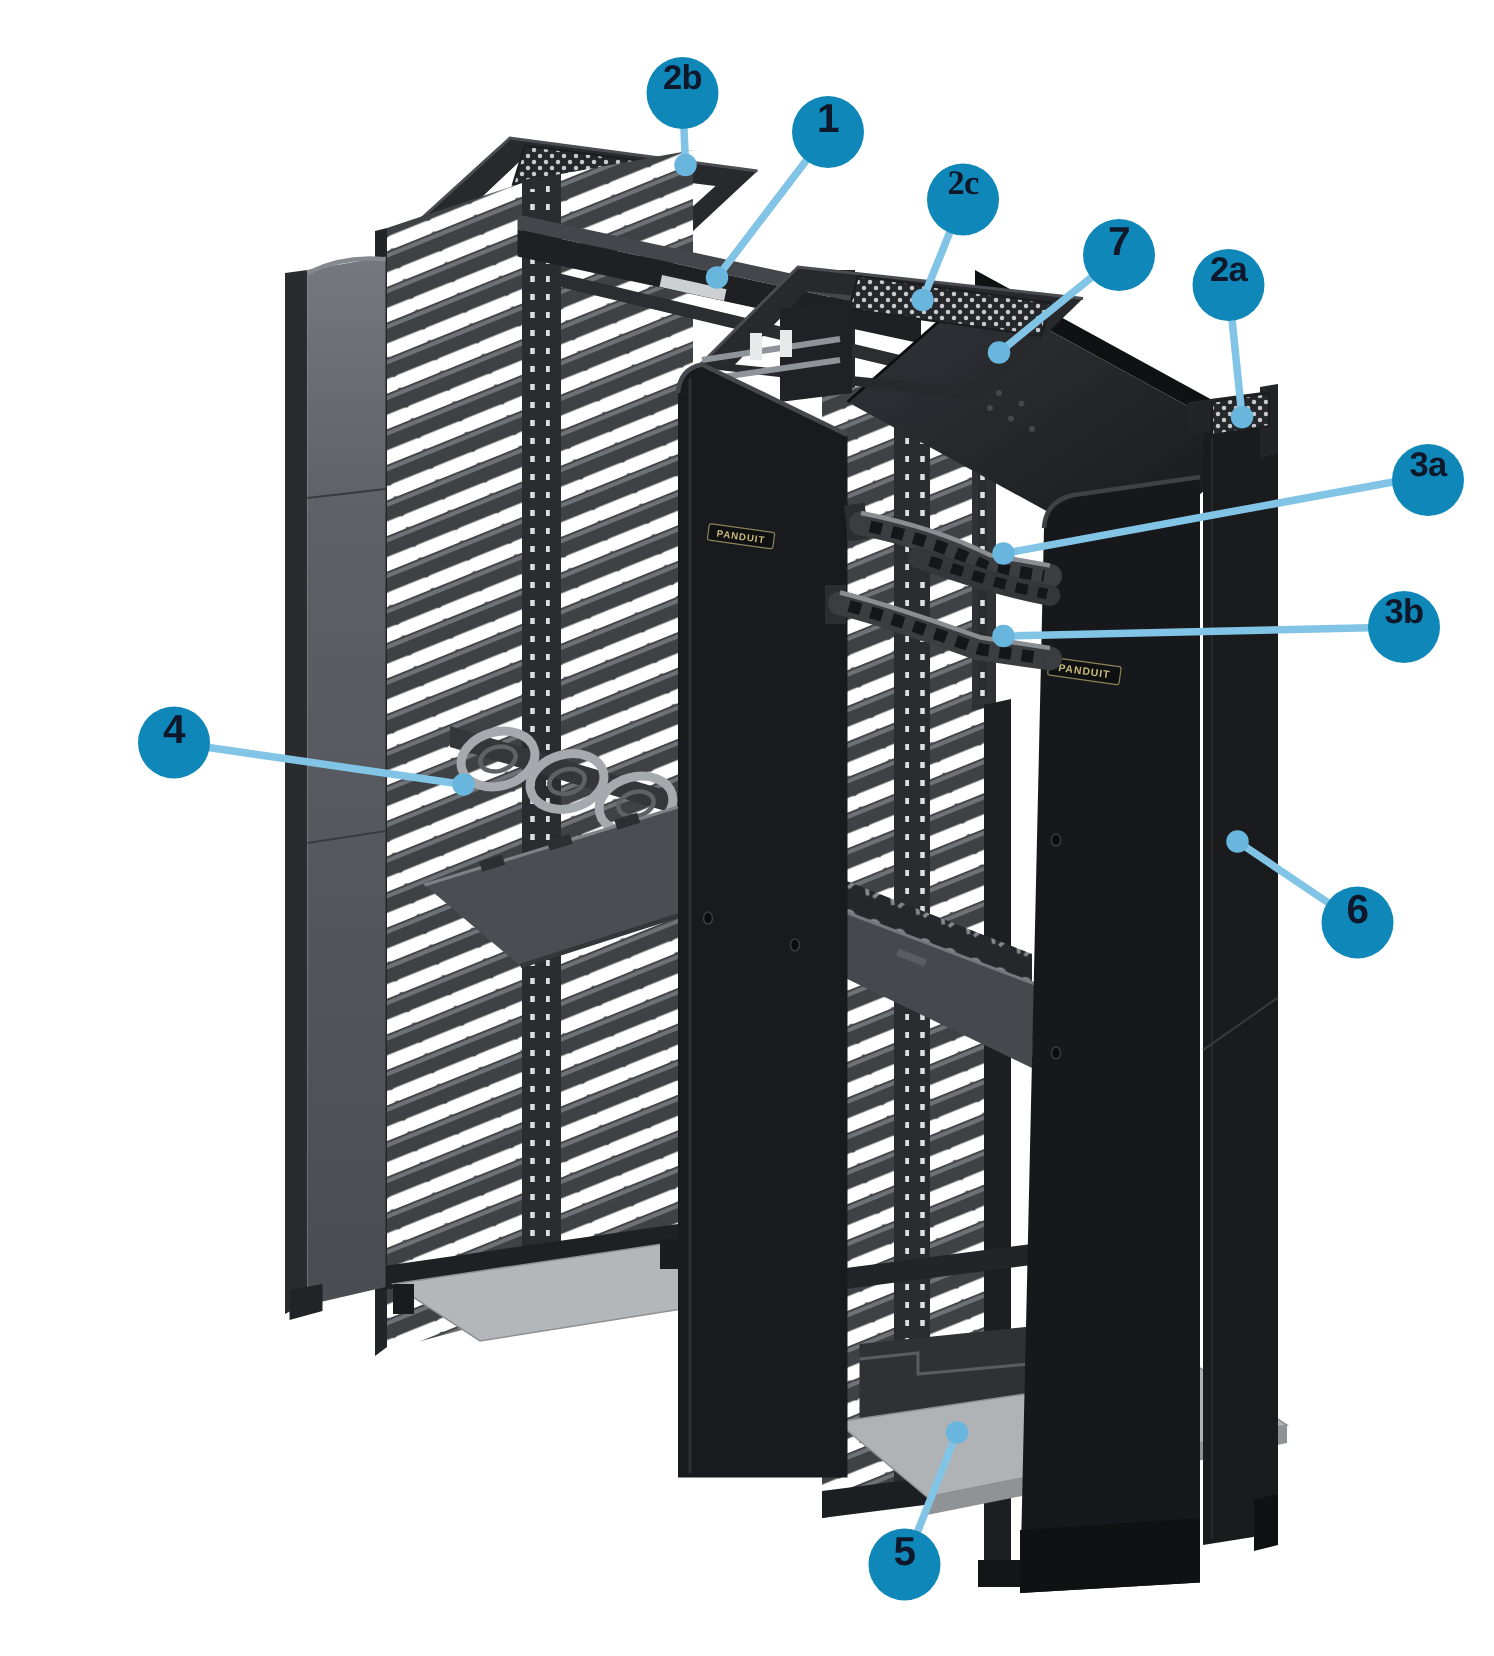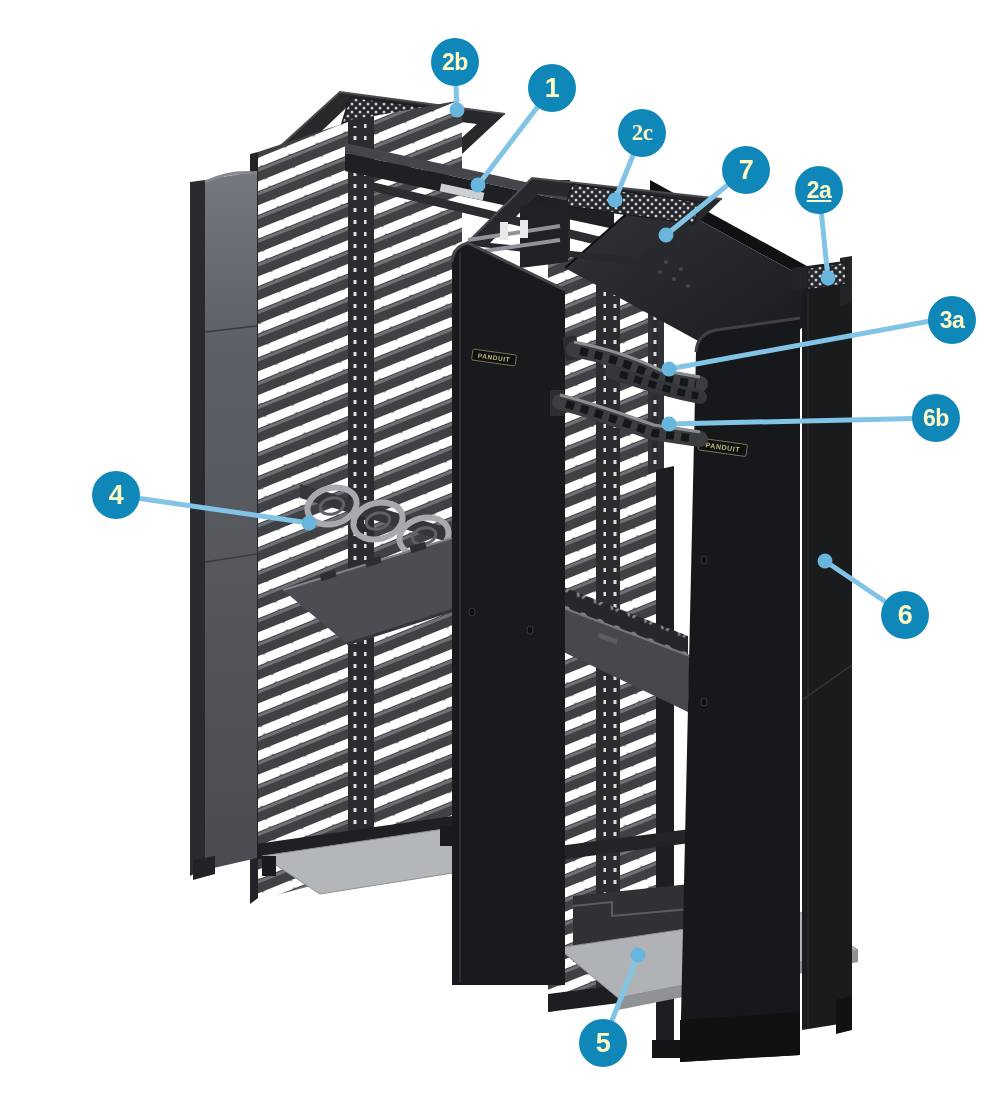"2b" .badge { align-items: center -> none; color: #fef9c3 -> #0f172a }
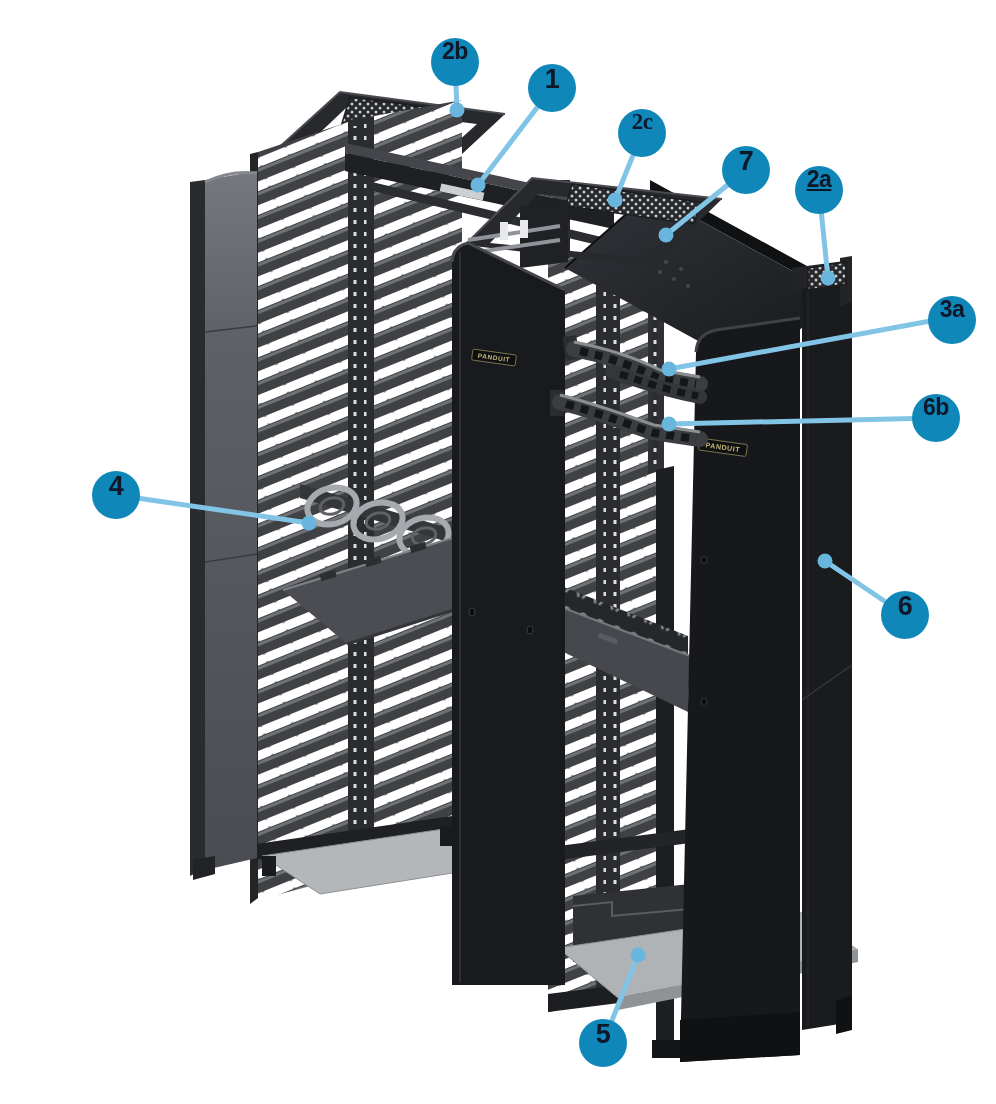"2a" div.badge { text-decoration: underline -> none }
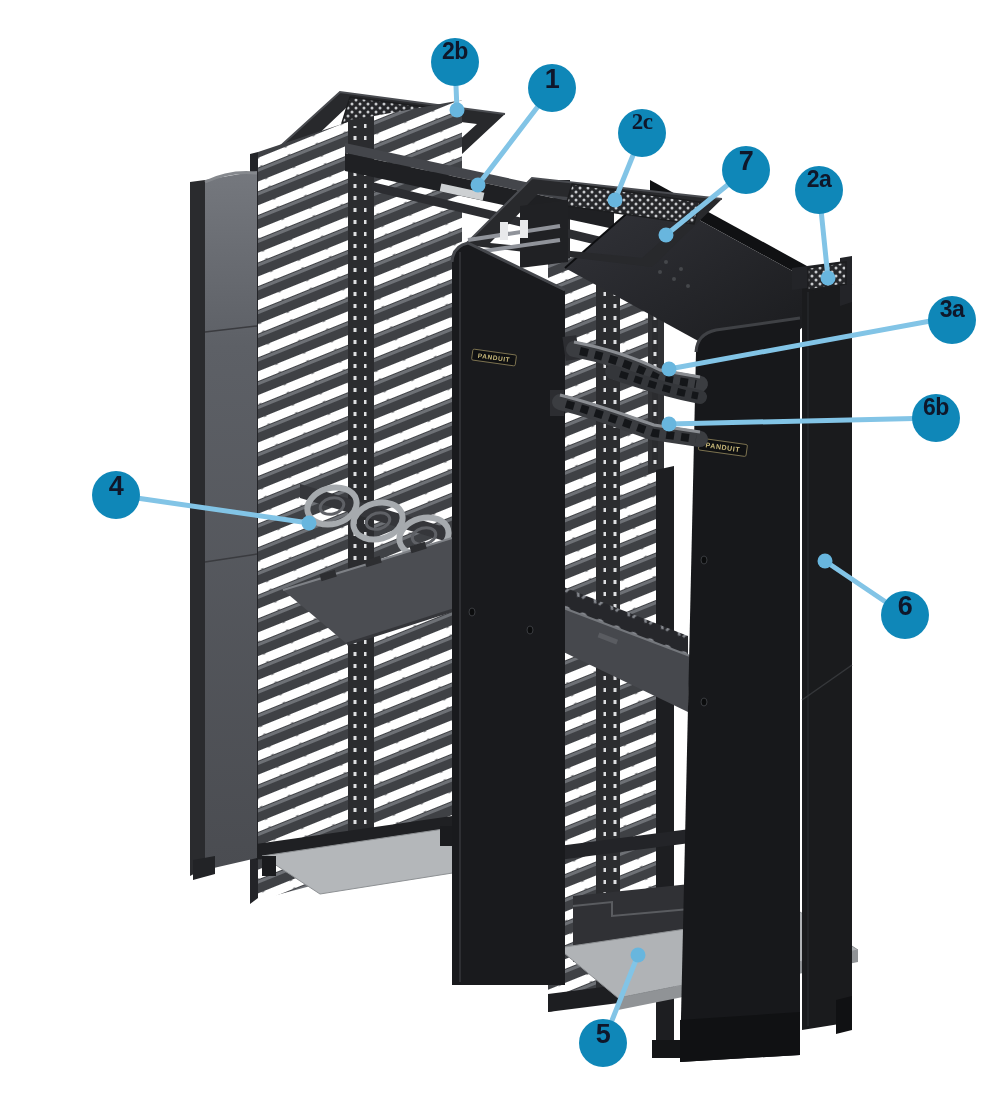"6b" span { text: 6b -> 3b }
